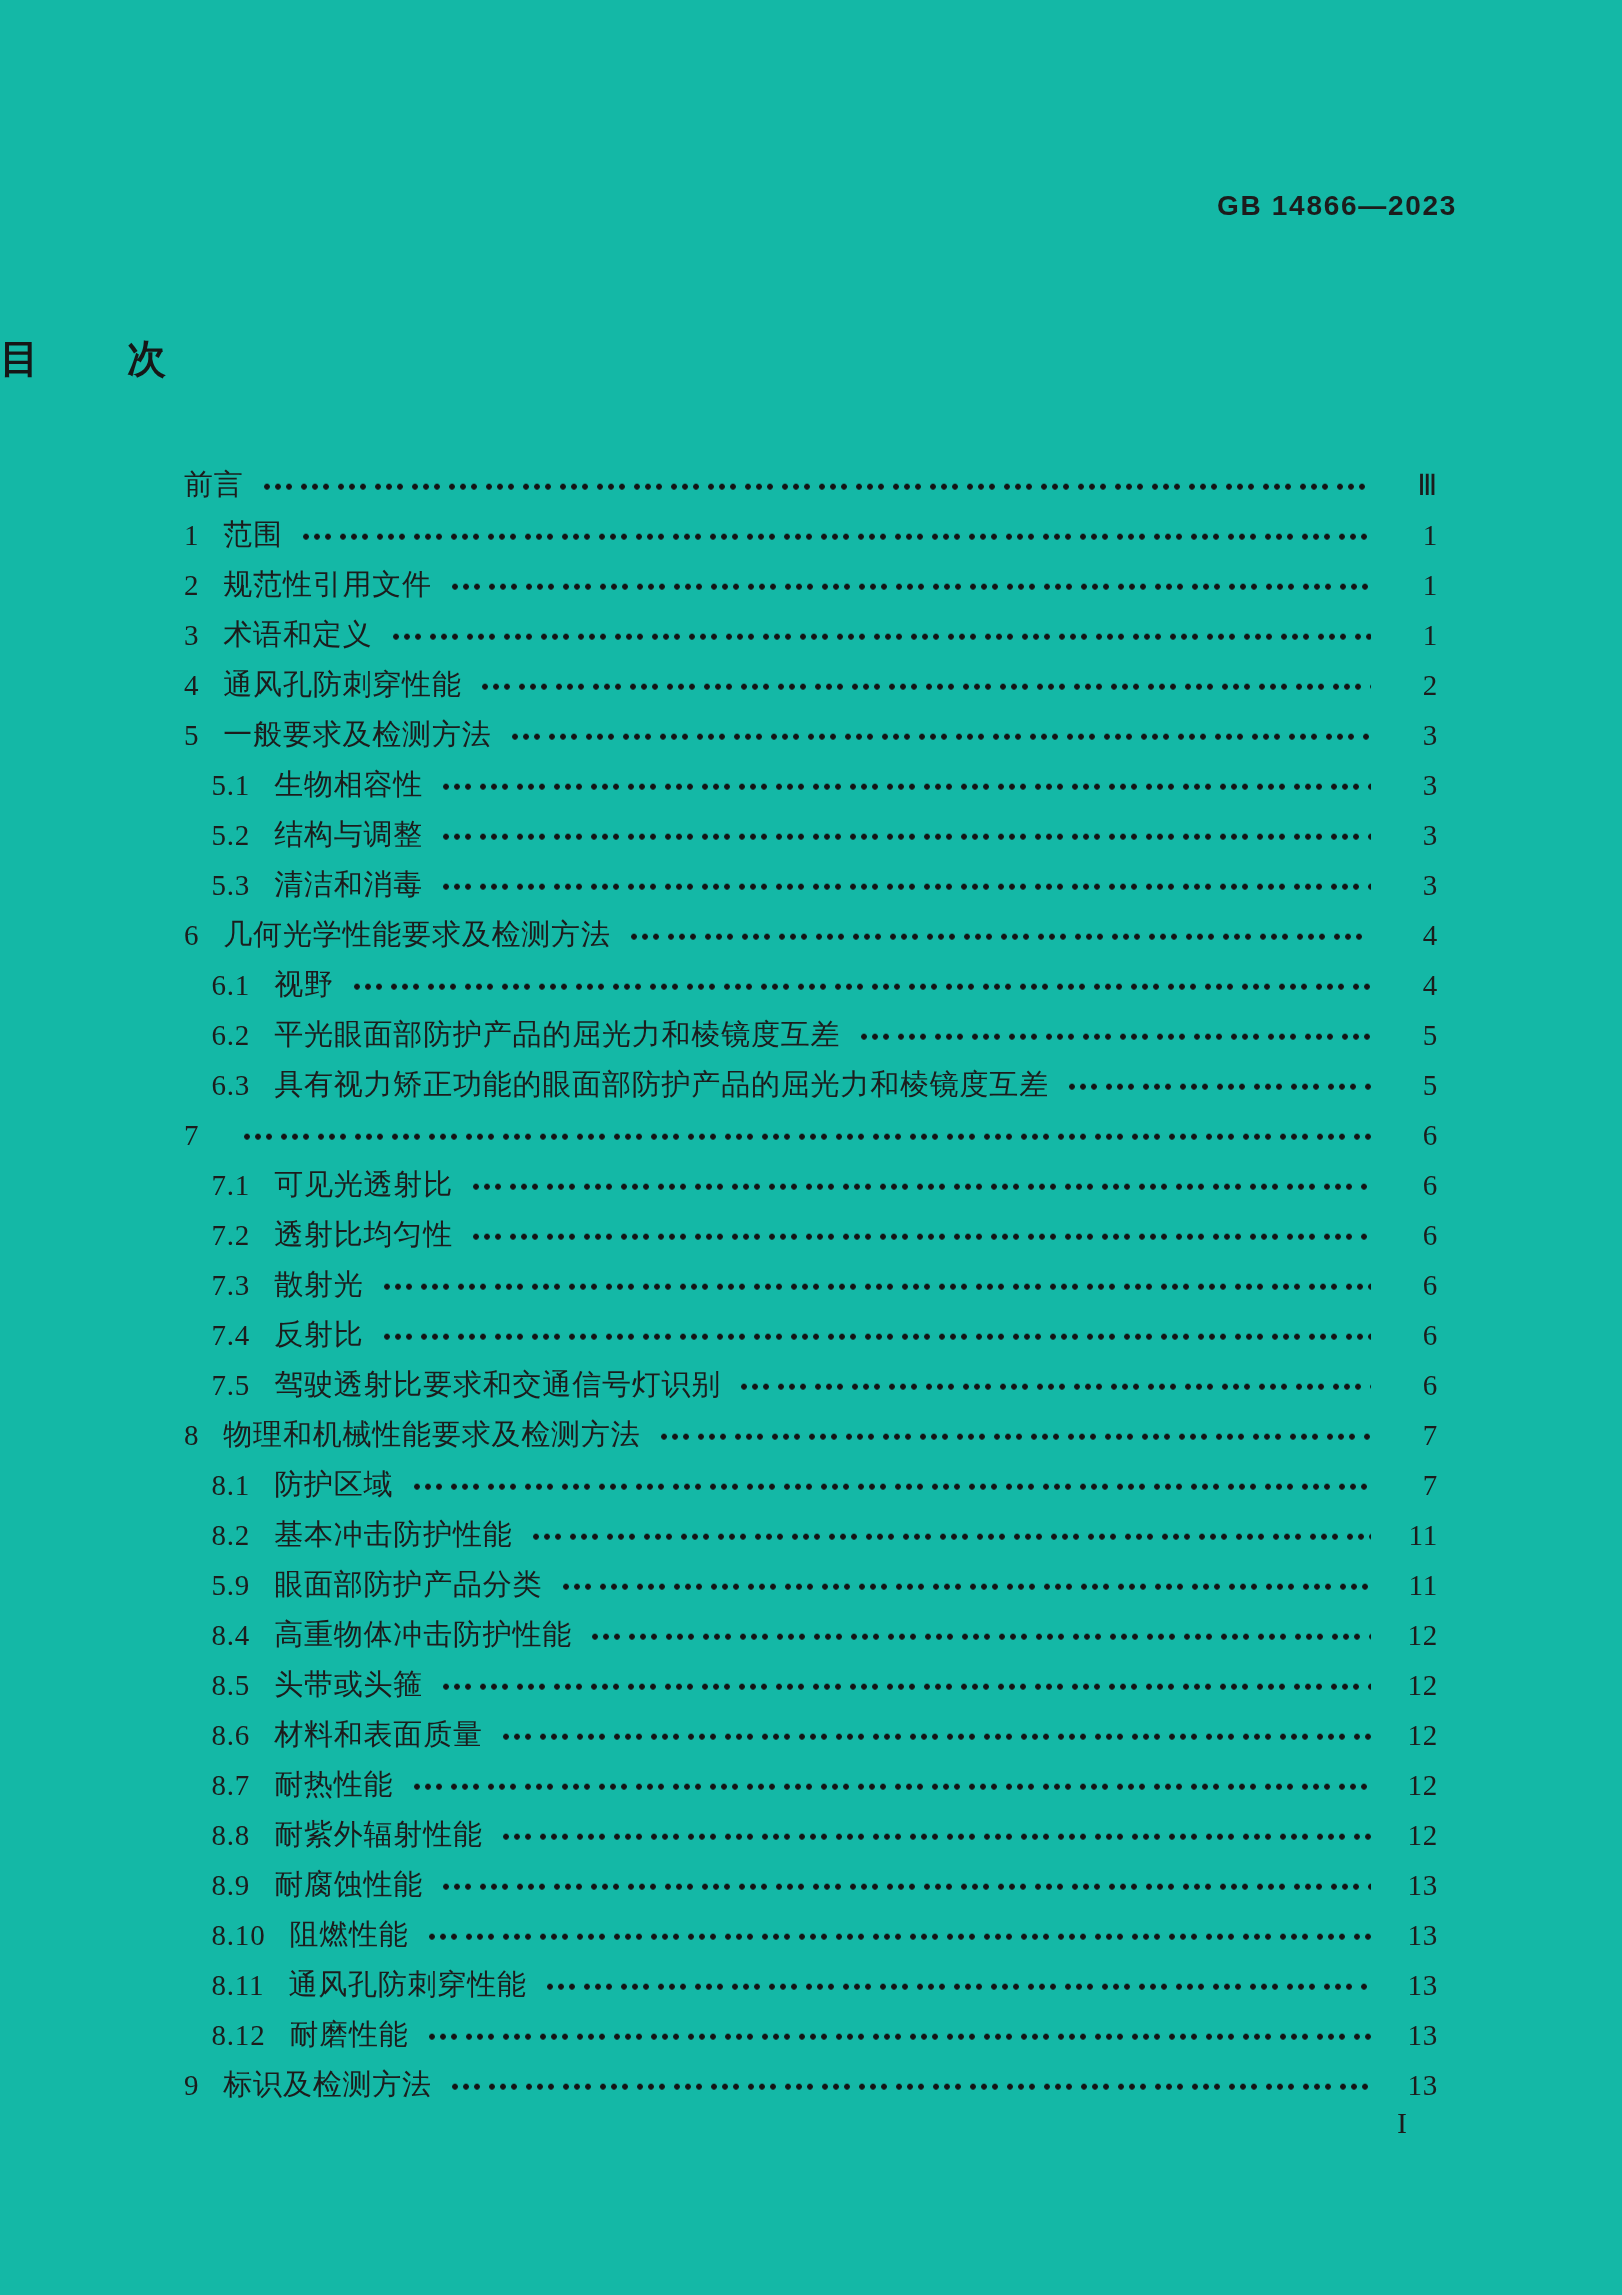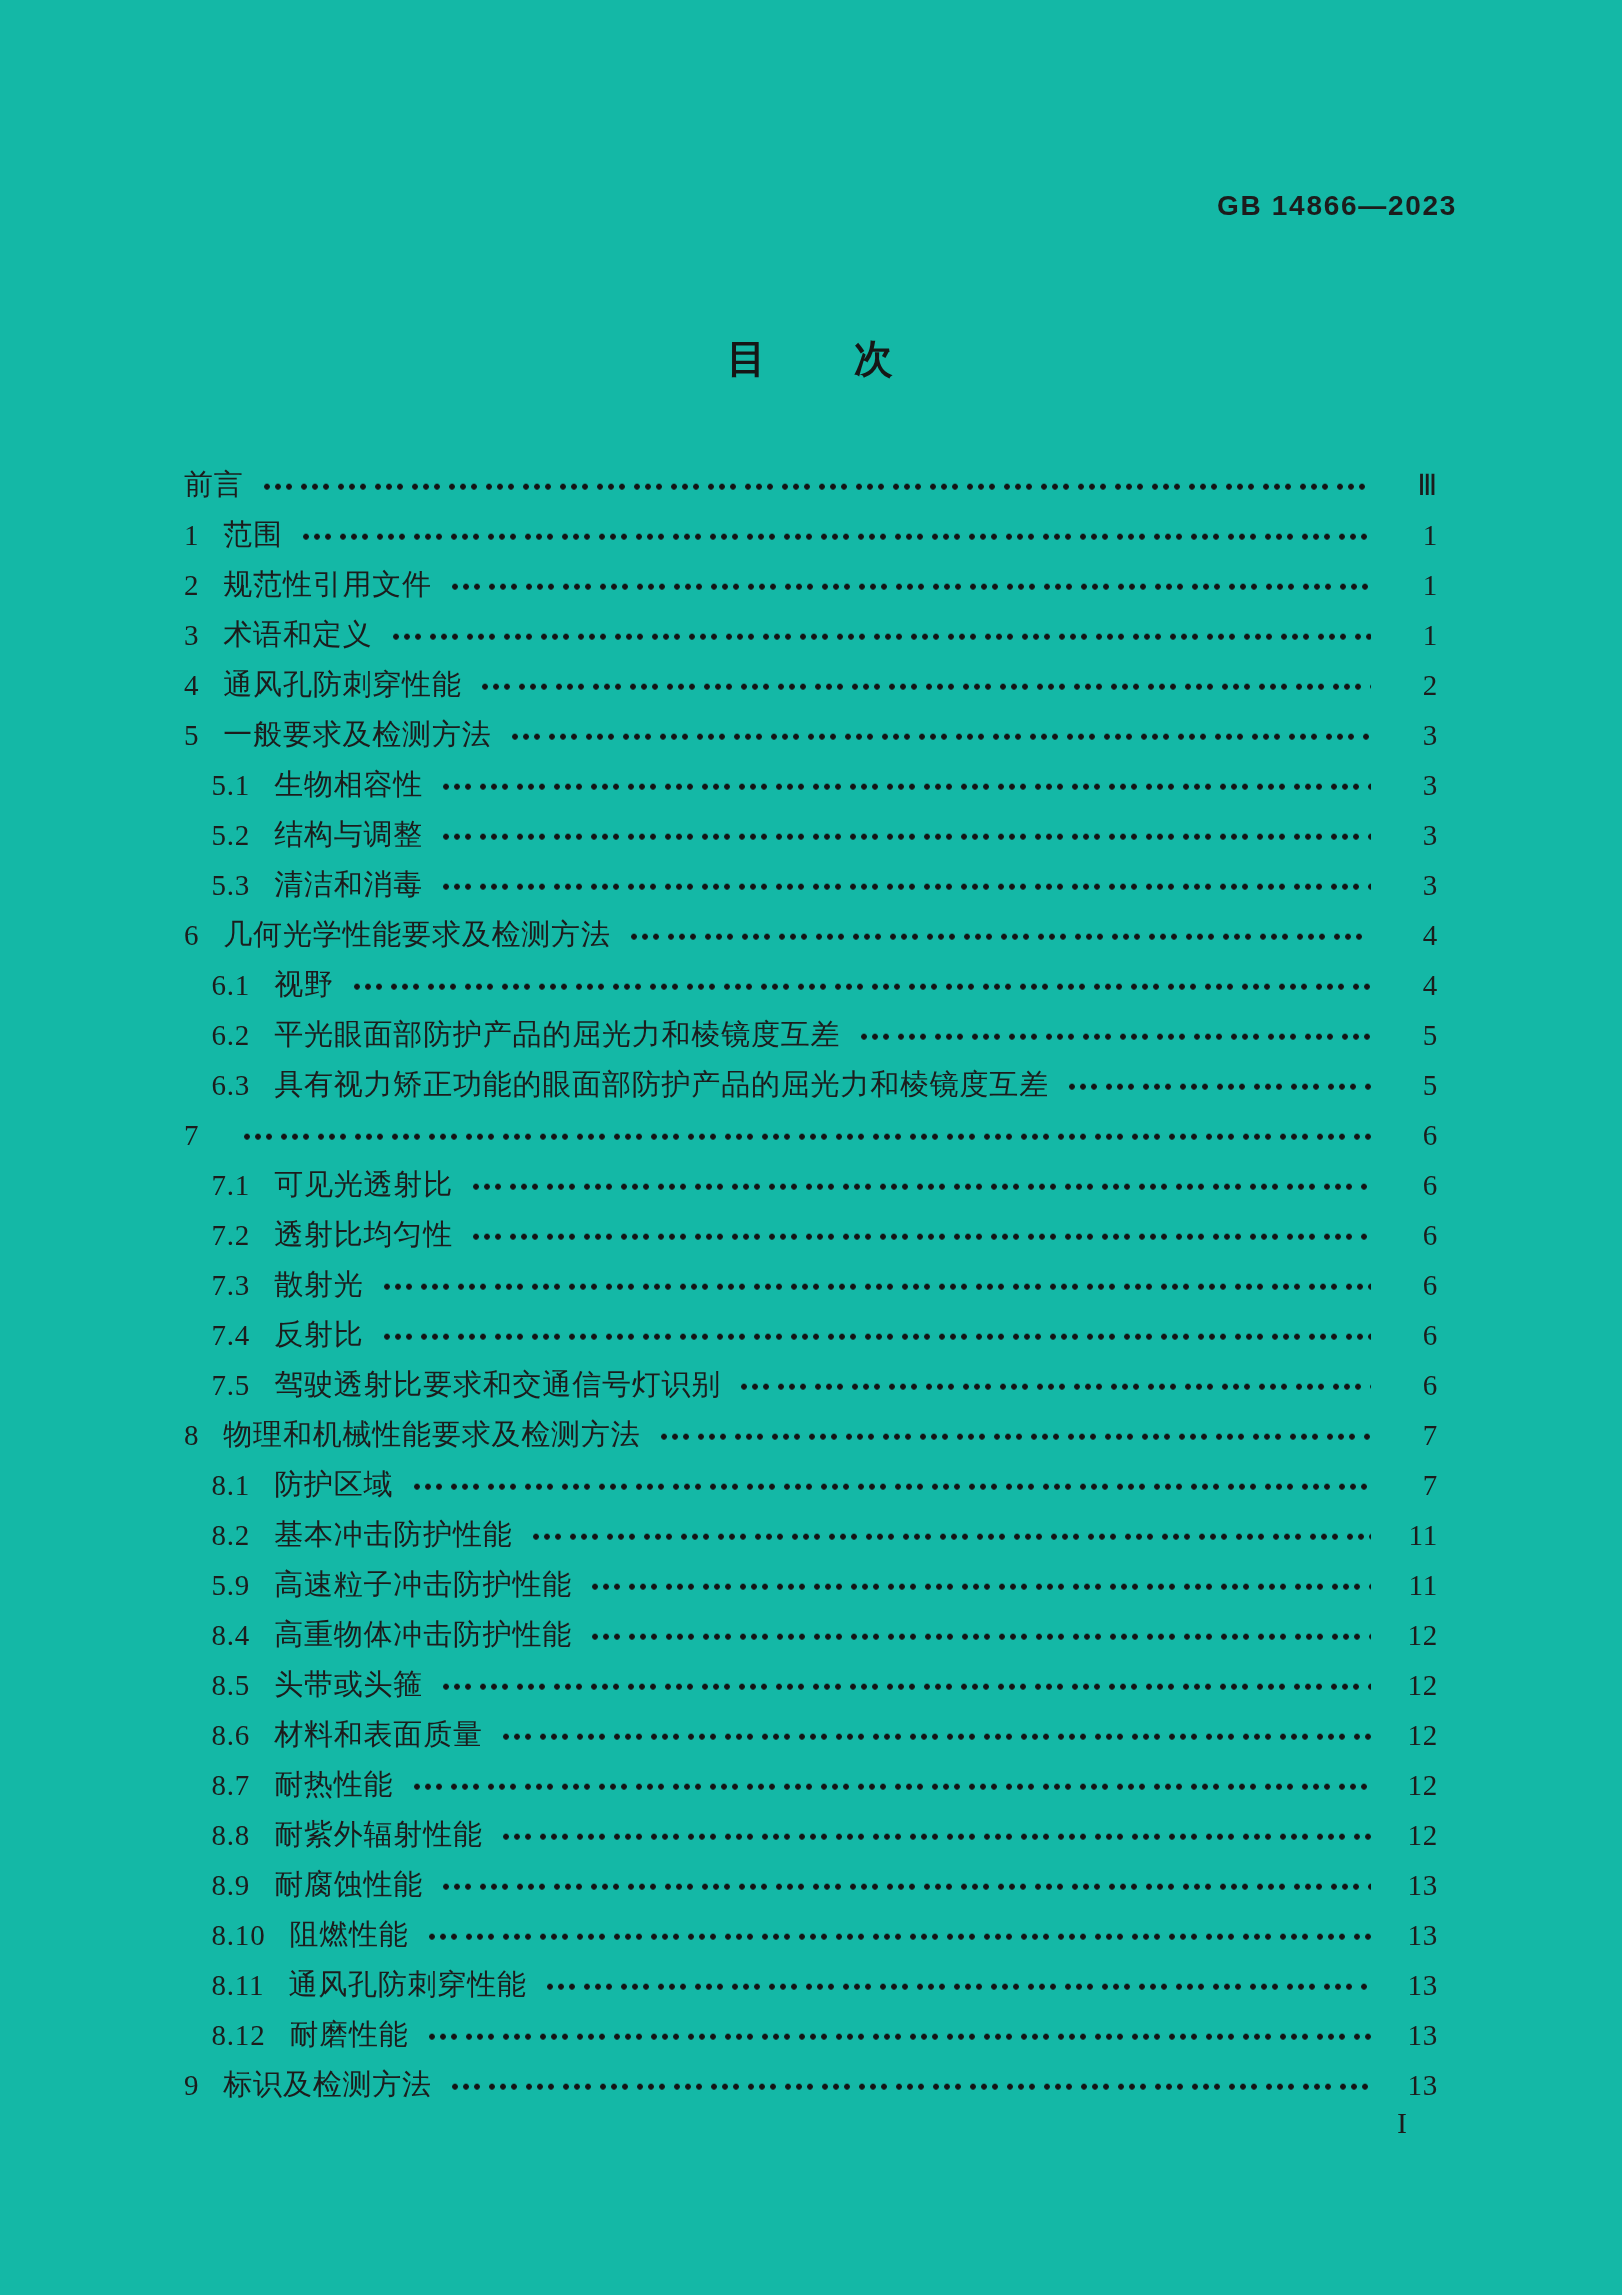"目 次" .doc-title { text-align: center -> none }
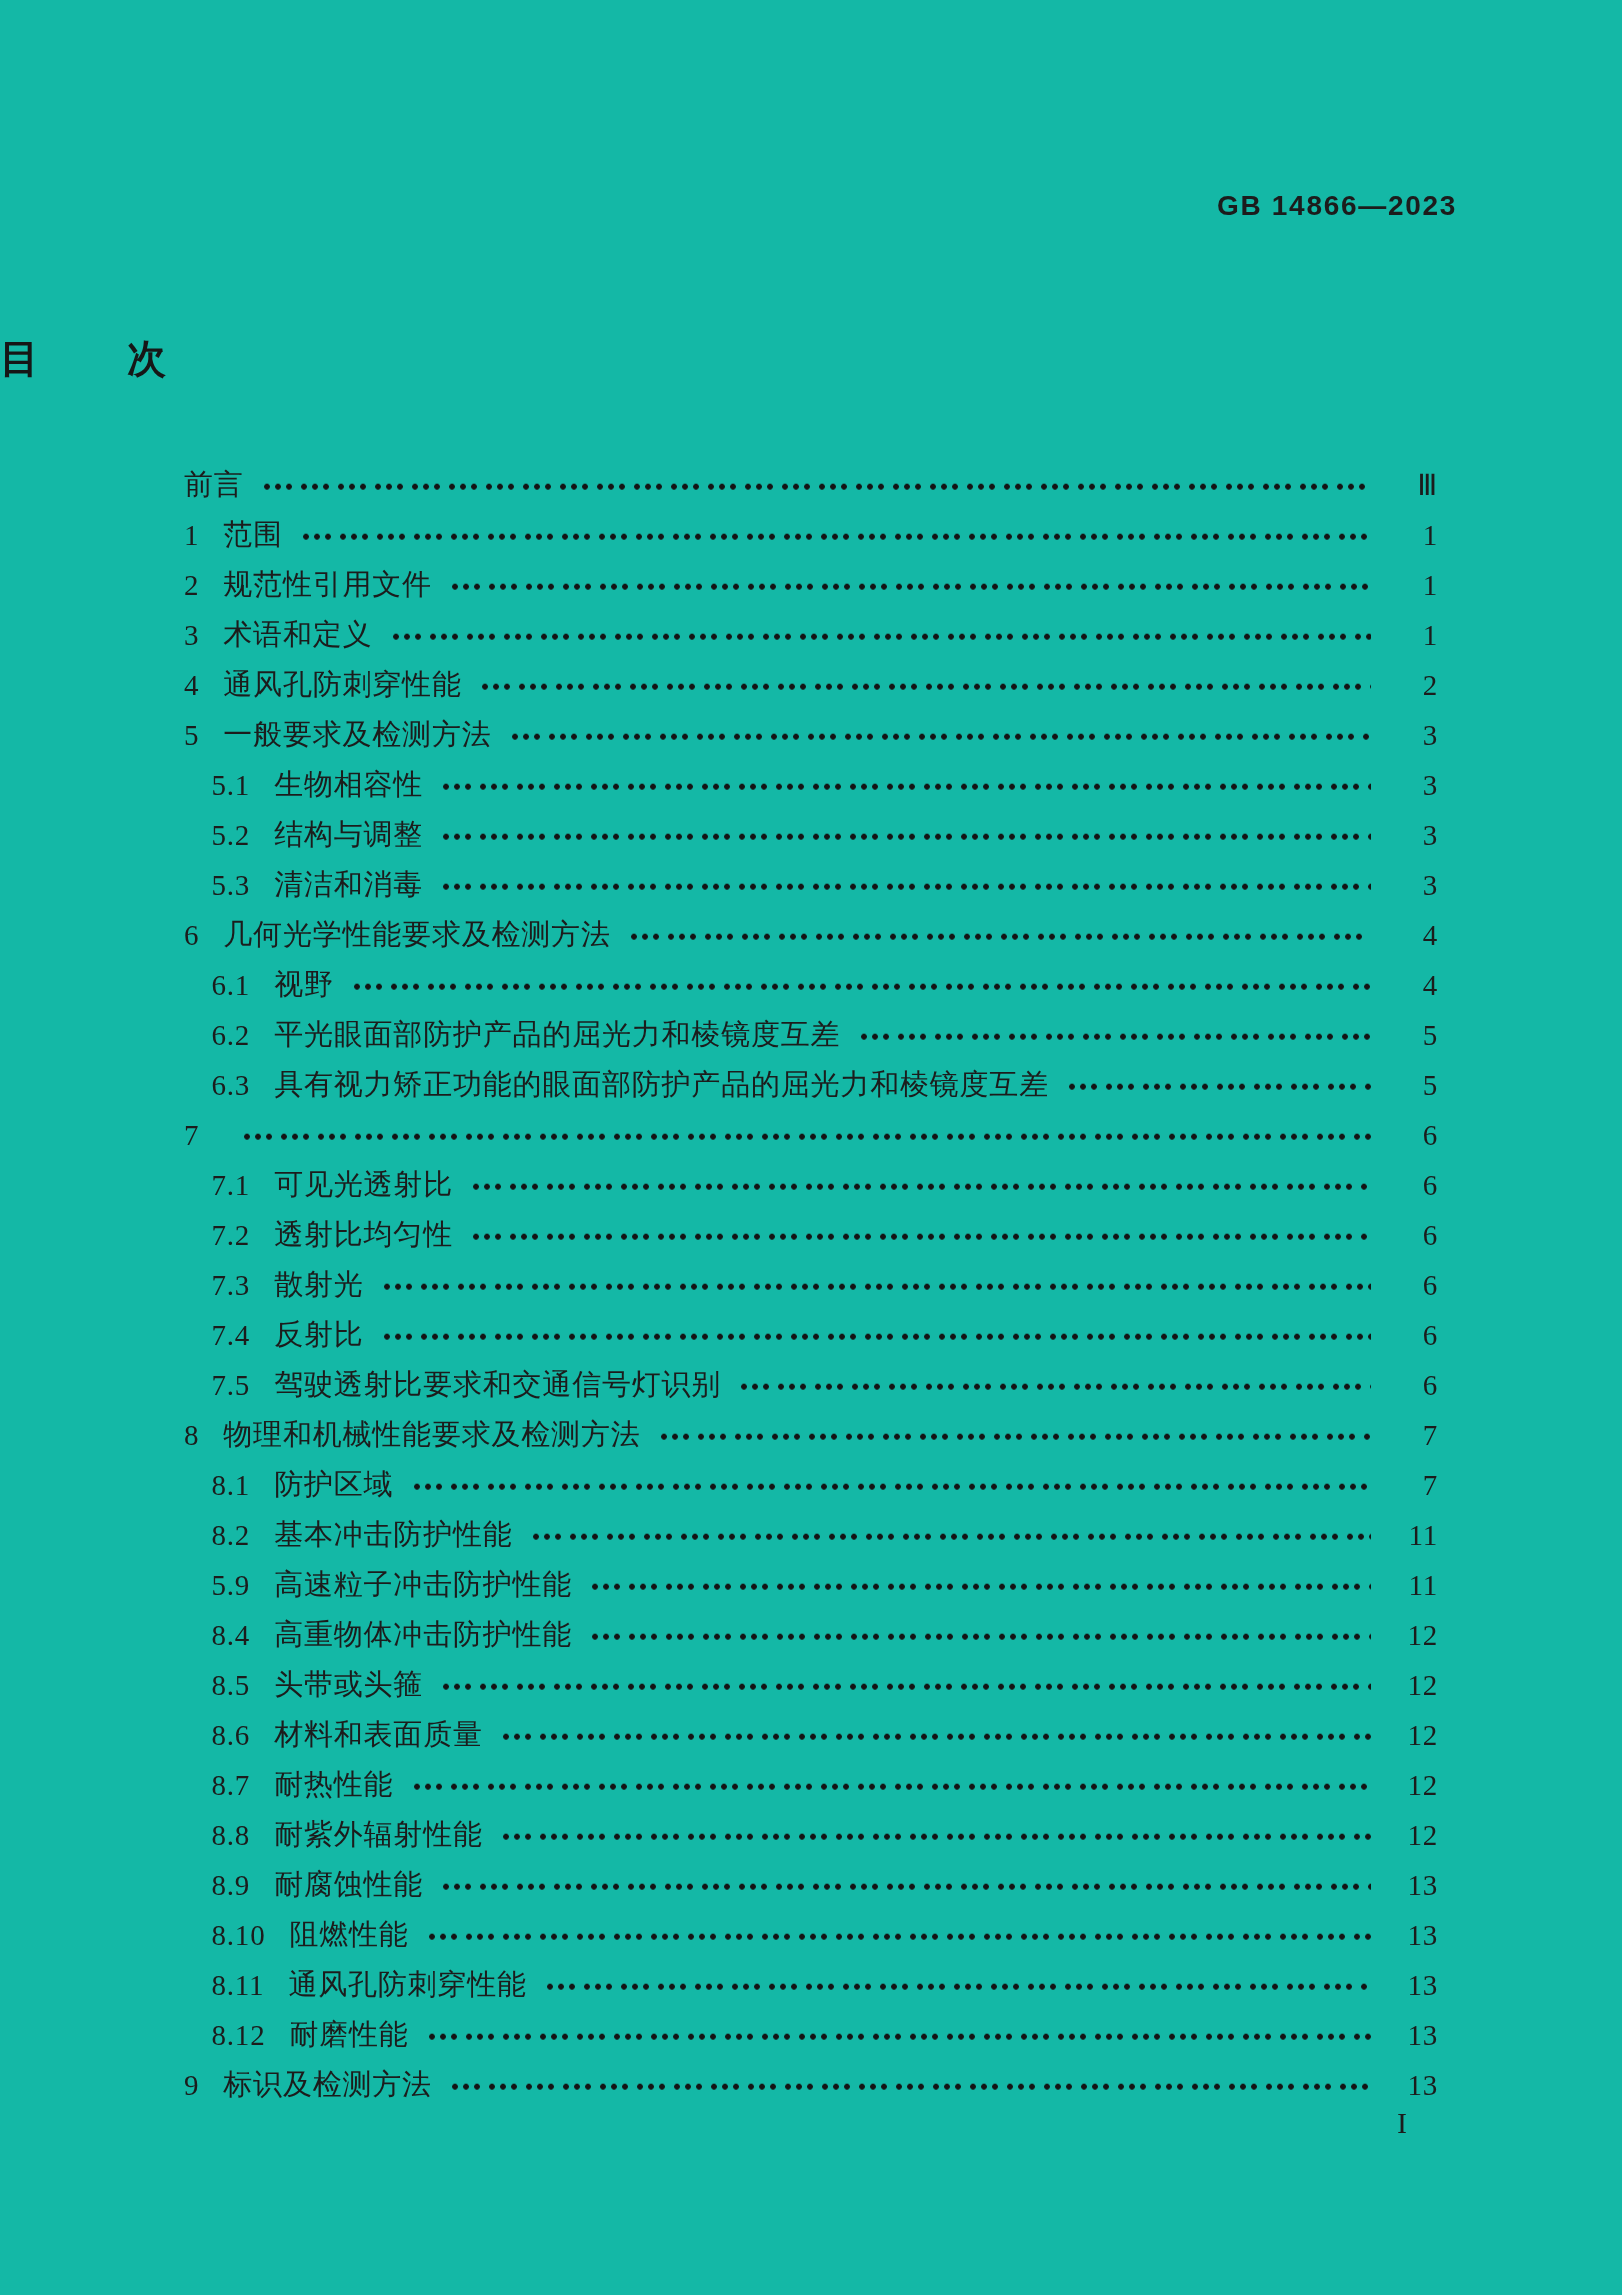"高速粒子冲击防护性能" span.entry-title { text: 高速粒子冲击防护性能 -> 眼面部防护产品分类 }
